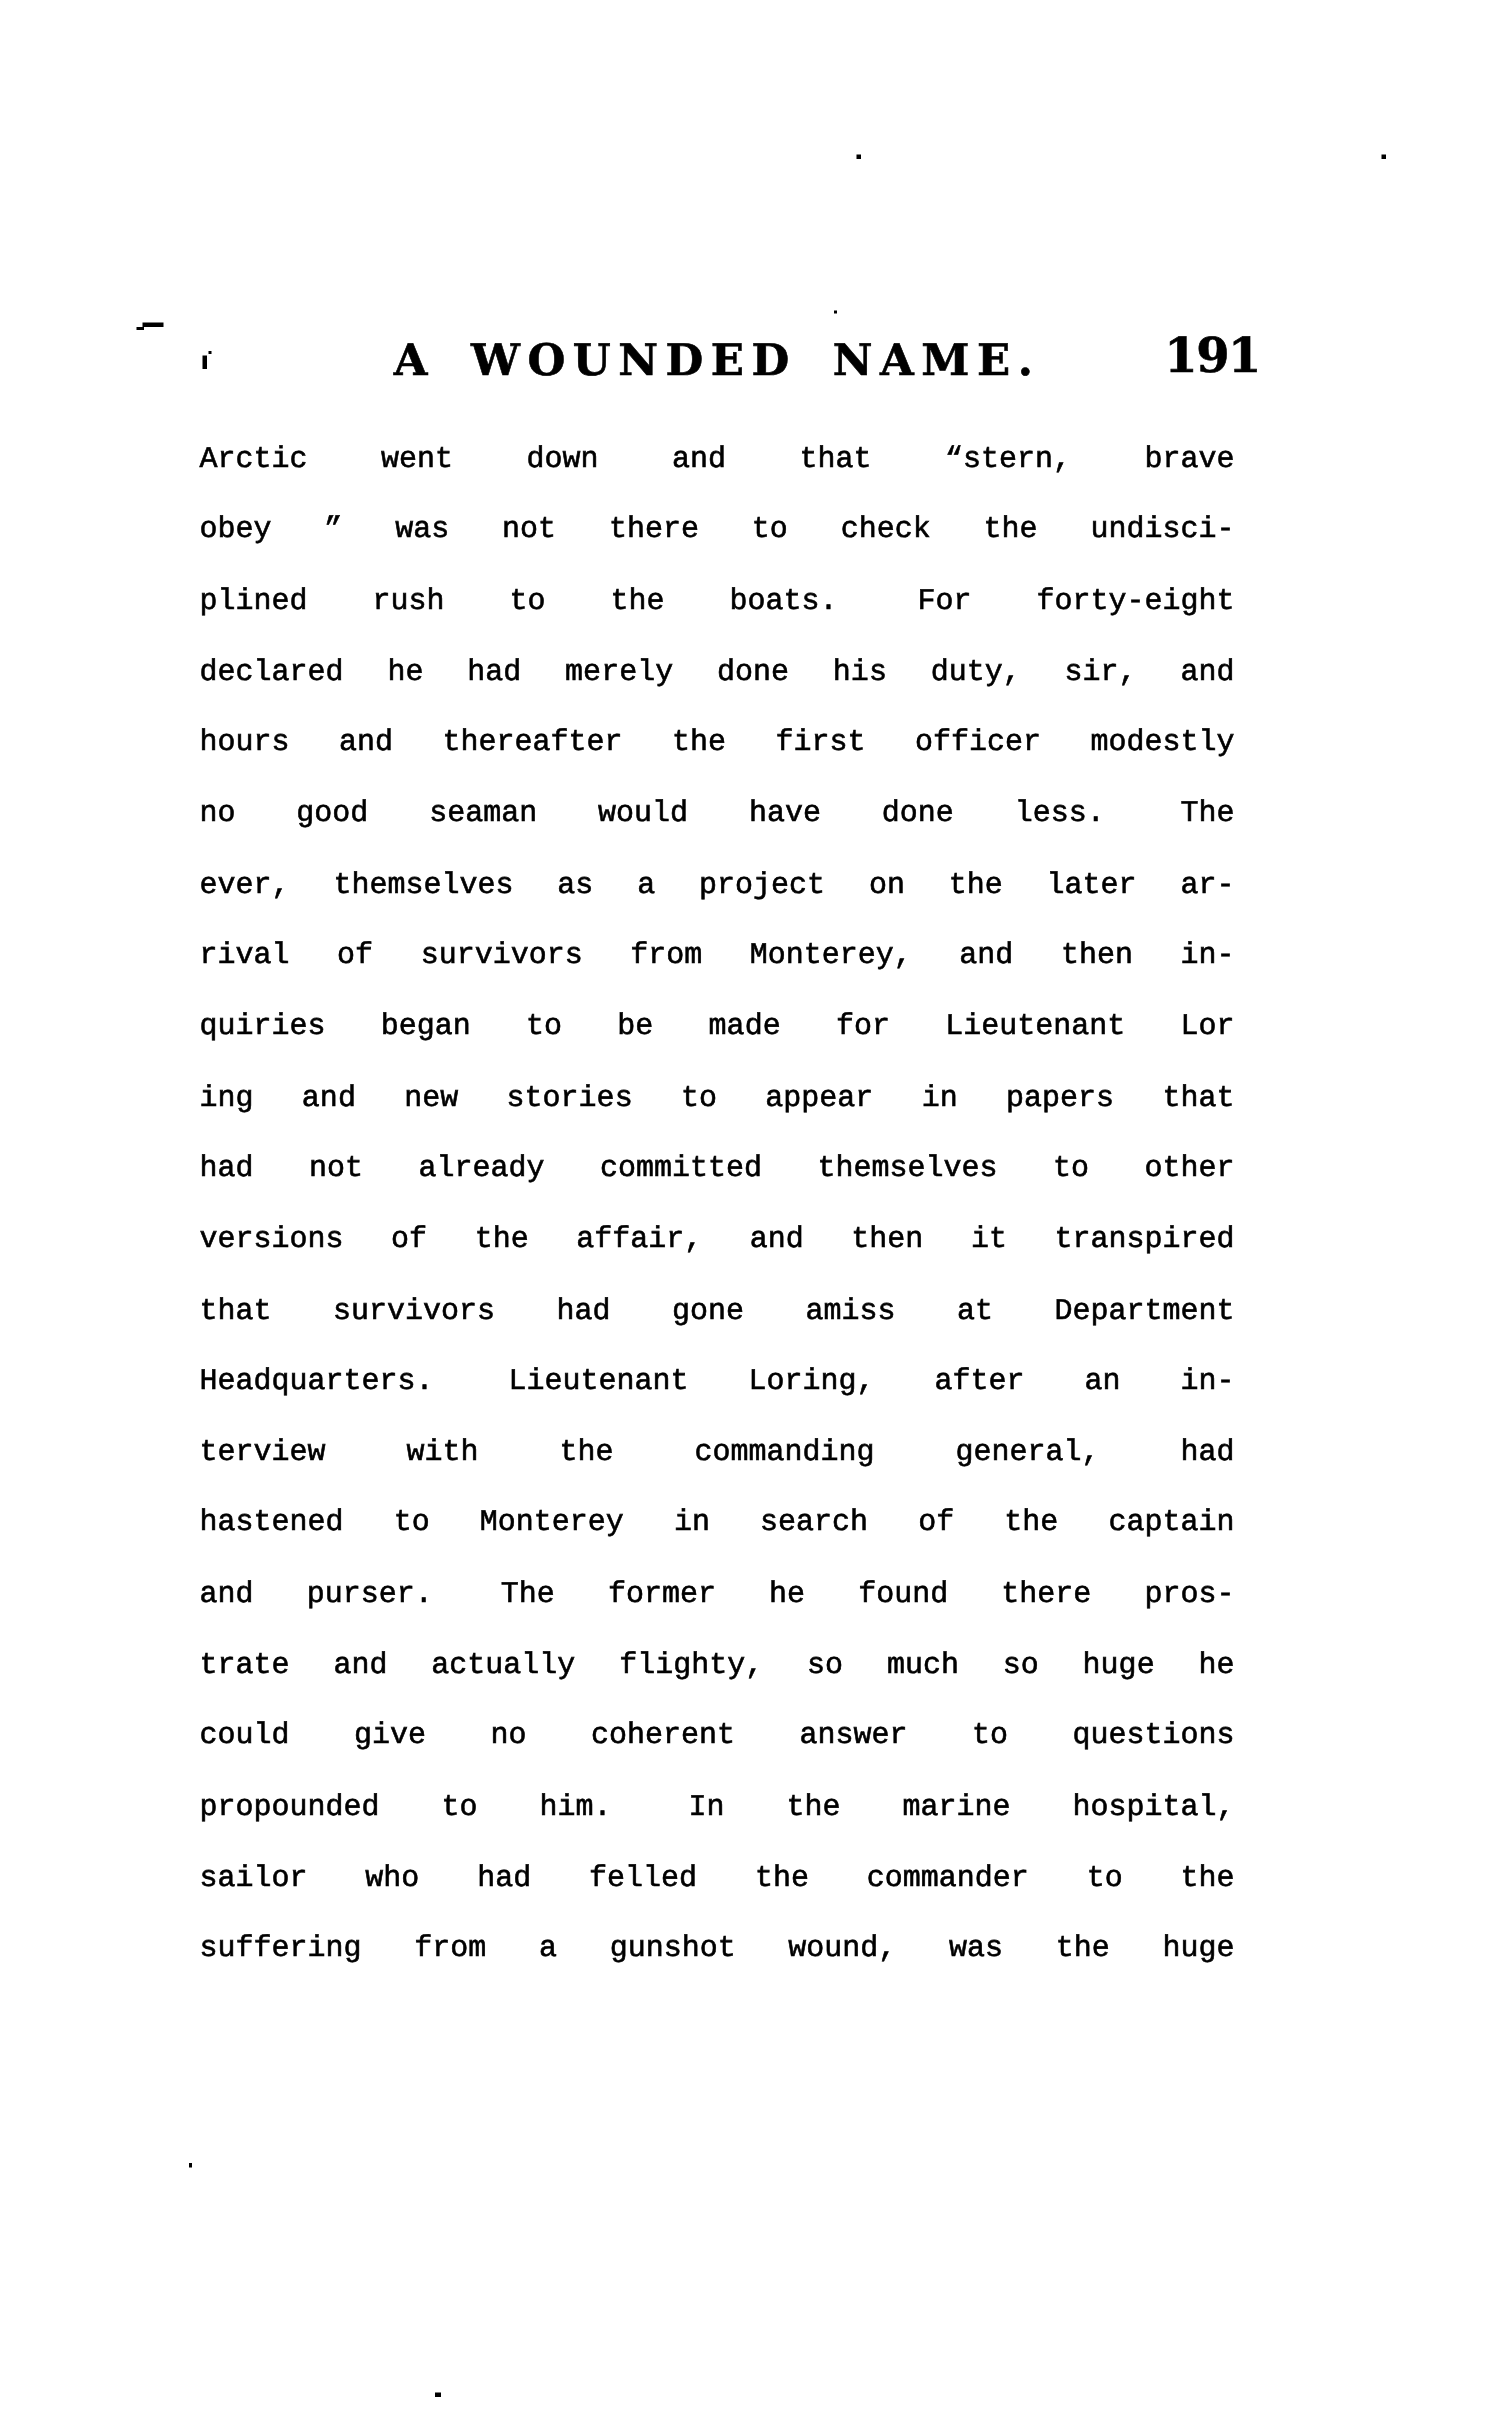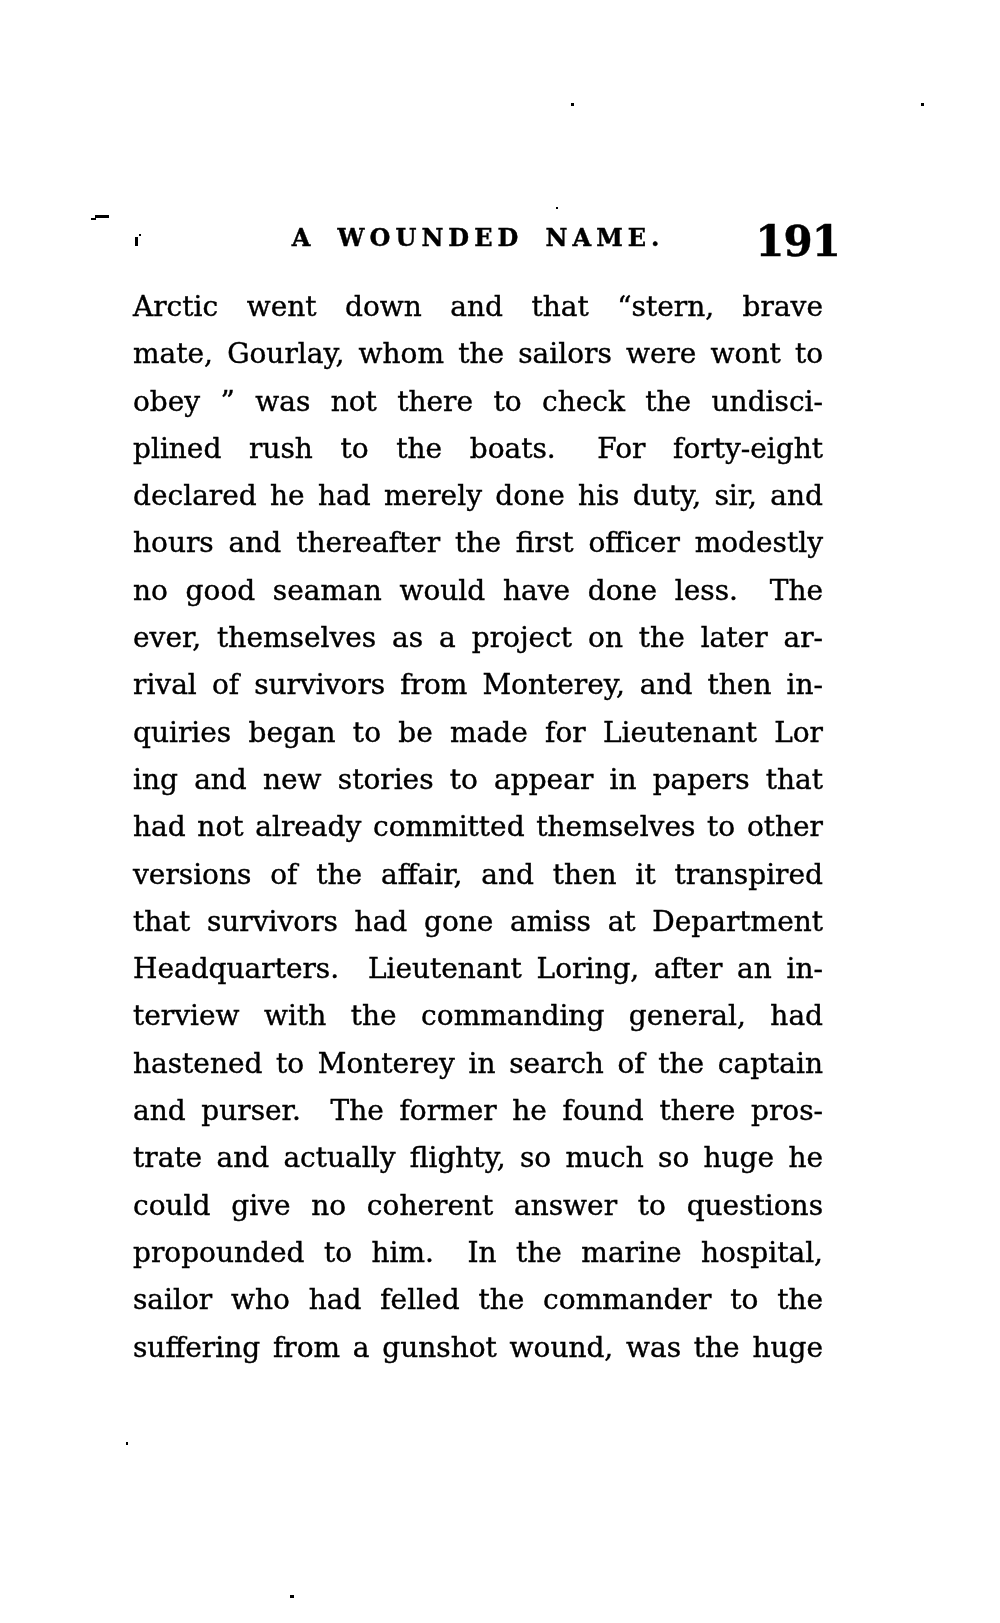"A WOUNDED NAME." .running-title { font-size: 24px -> 29px }
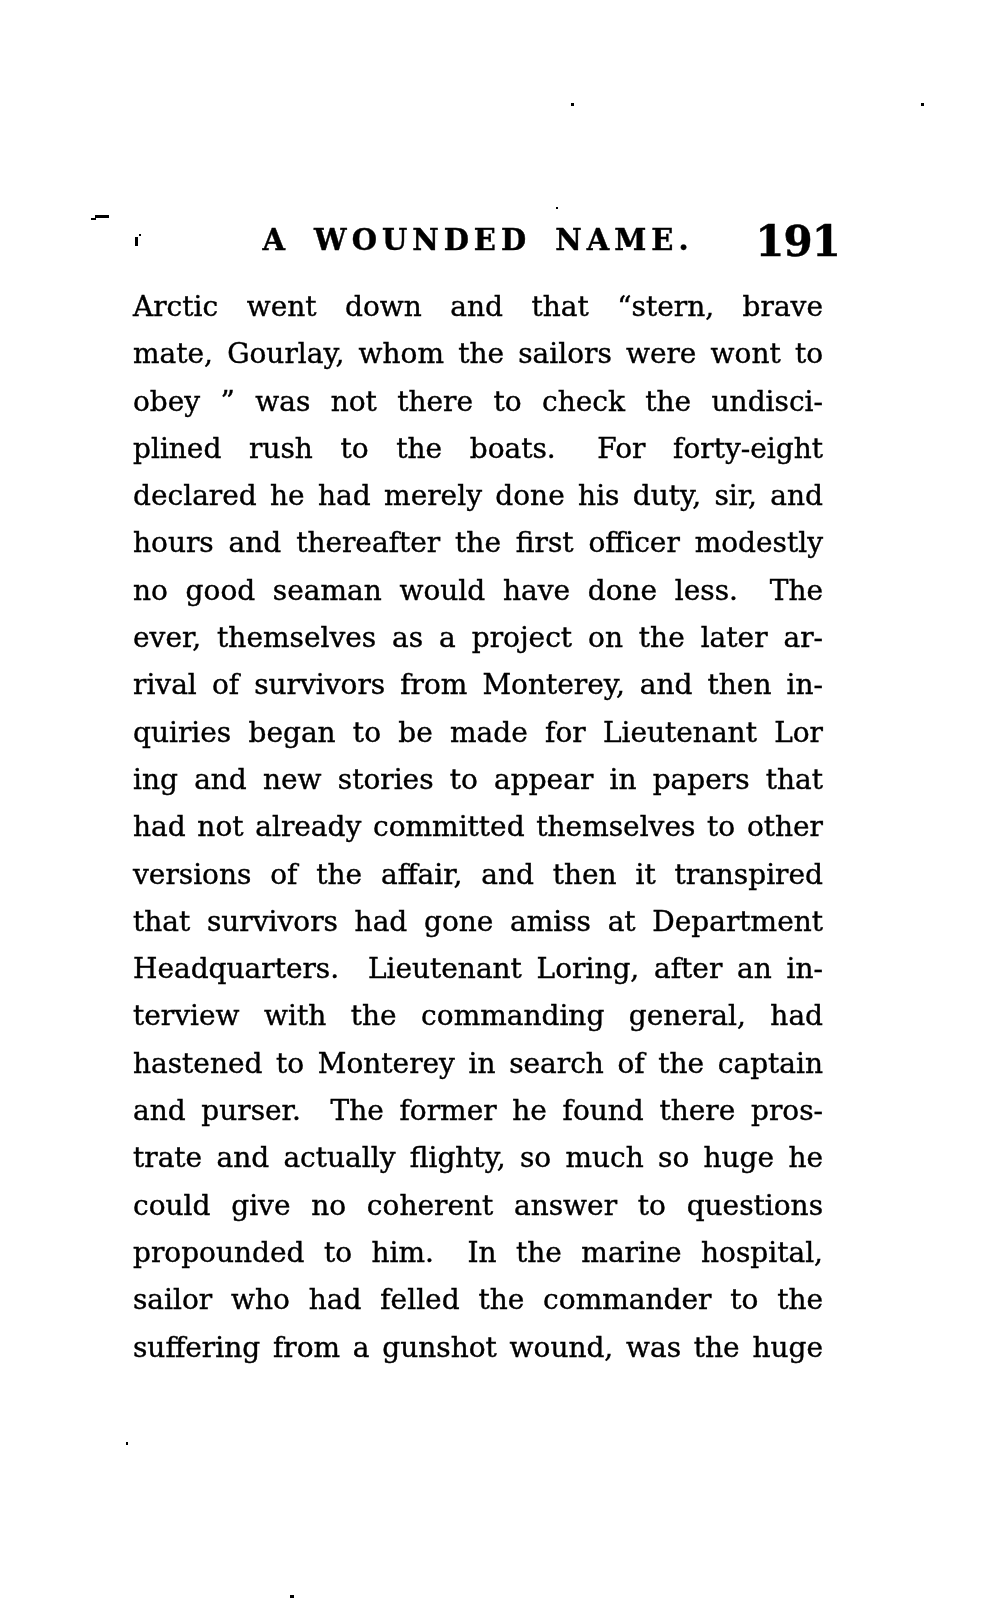"191" .page-number { font-size: 42px -> 32px }
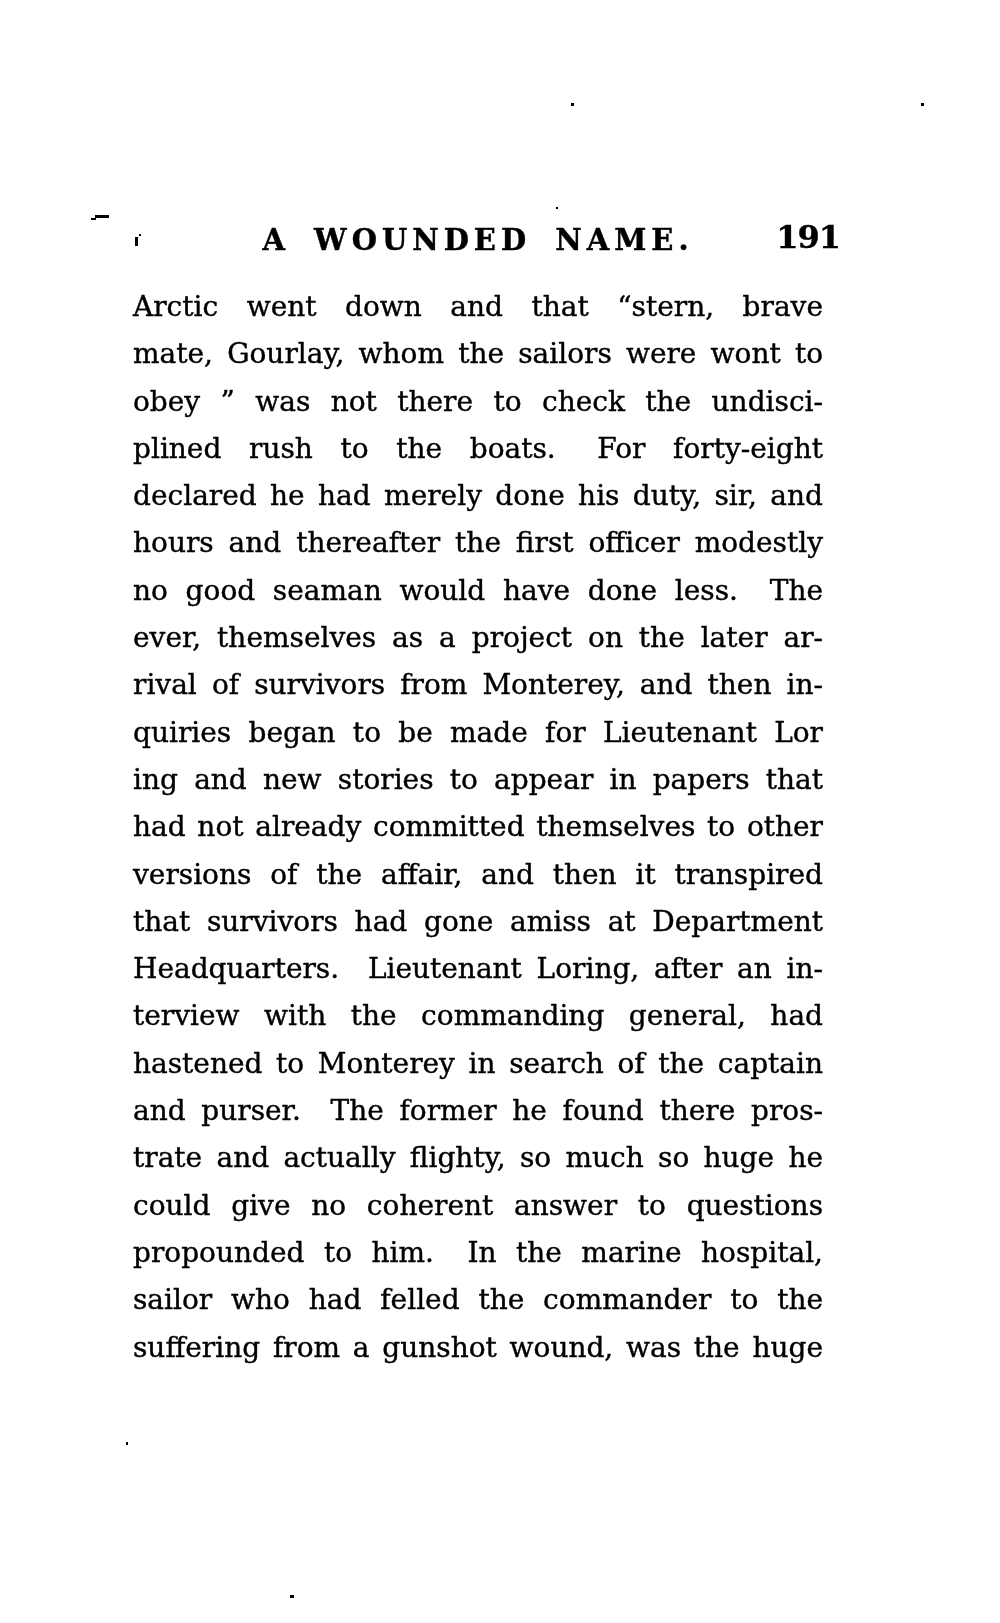"Arctic went down and that" .text-block { font-family: none -> Liberation Mono, monospace; font-size: 28px -> 20px }
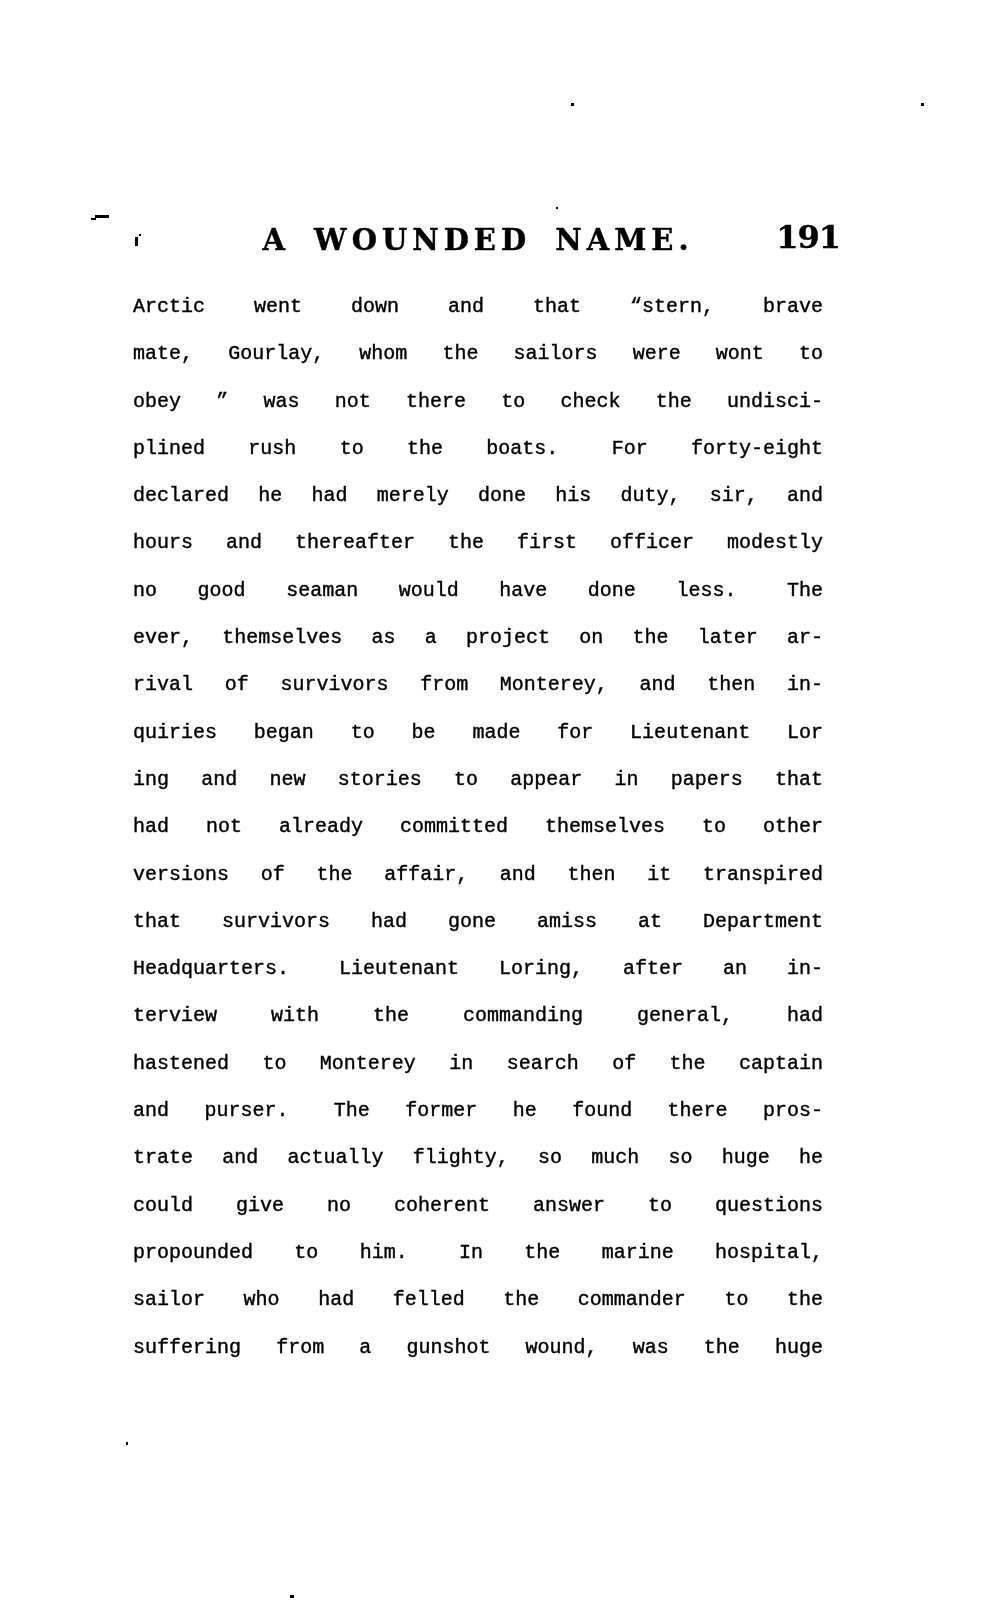"mate, Gourlay, whom the sailors" div.text-line { html: <div>mate, Gourlay, whom the sailors were wont to</div> -> none }
